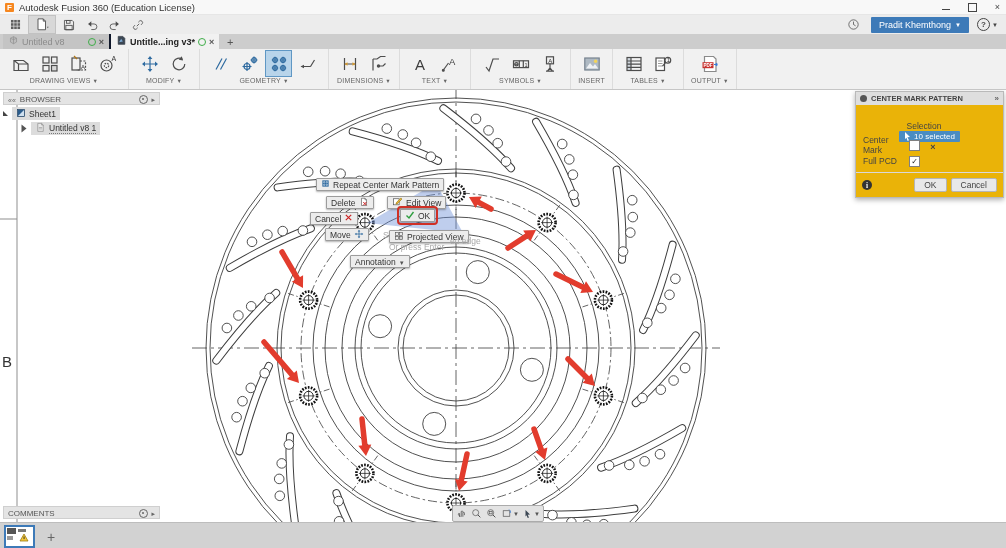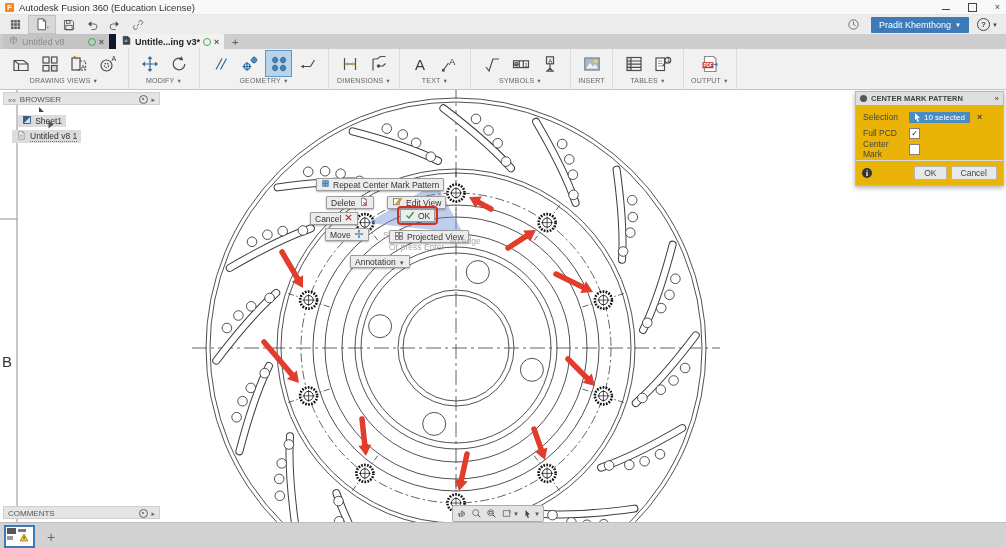"Untitled v8" .dtab.inactive { border-right: 7px solid #0f172a -> 2px solid #0f172a }
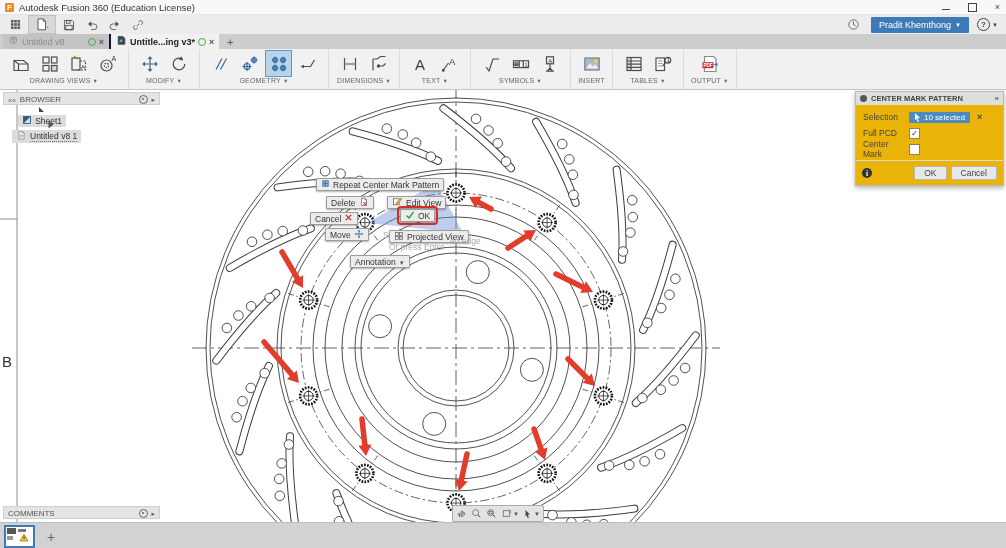"Sheet1" .trow { flex-direction: column -> none }
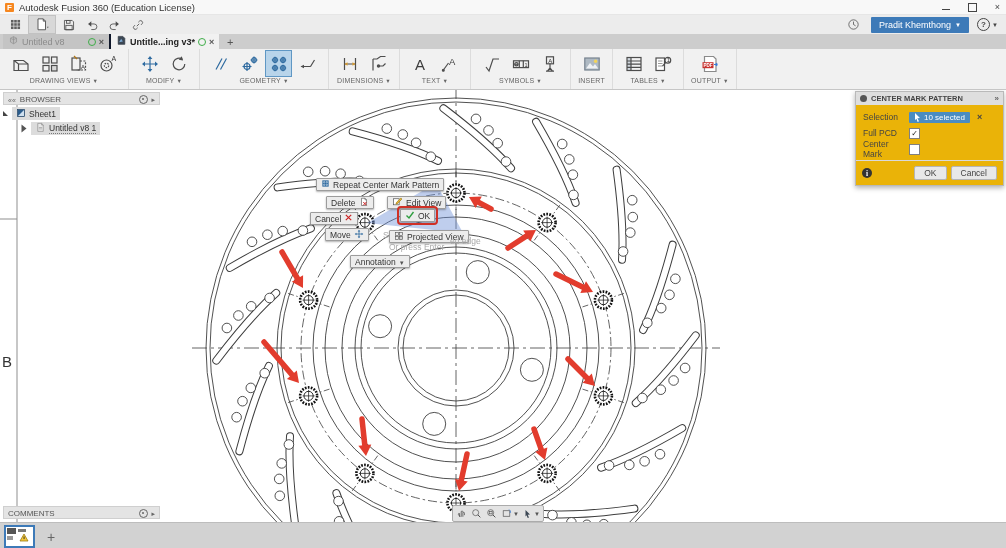"Selection" div.dlg-row { flex-direction: none -> column; margin-top: 4px -> 16px }
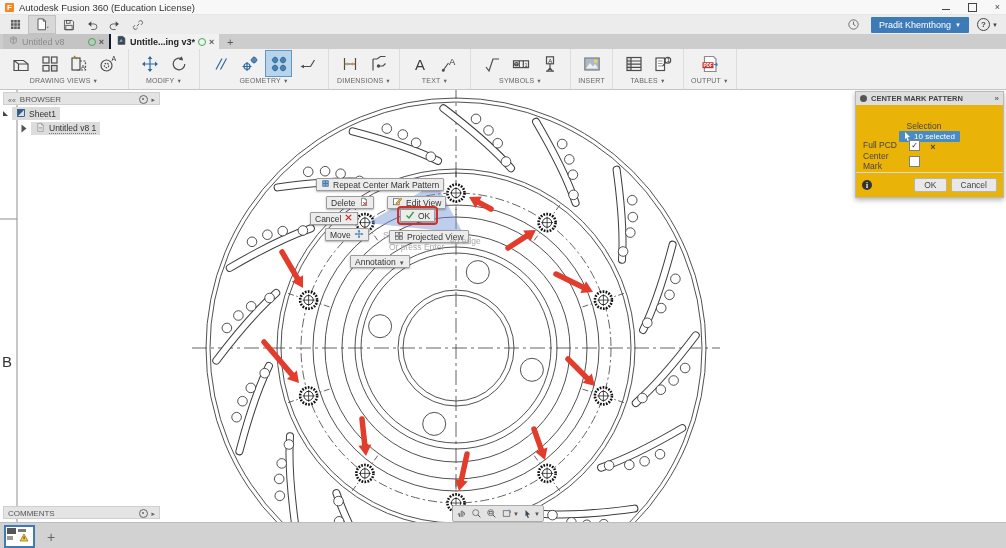"Full PCD" div.dlg-row { order: before "Center Mark" -> after "Center Mark" }
